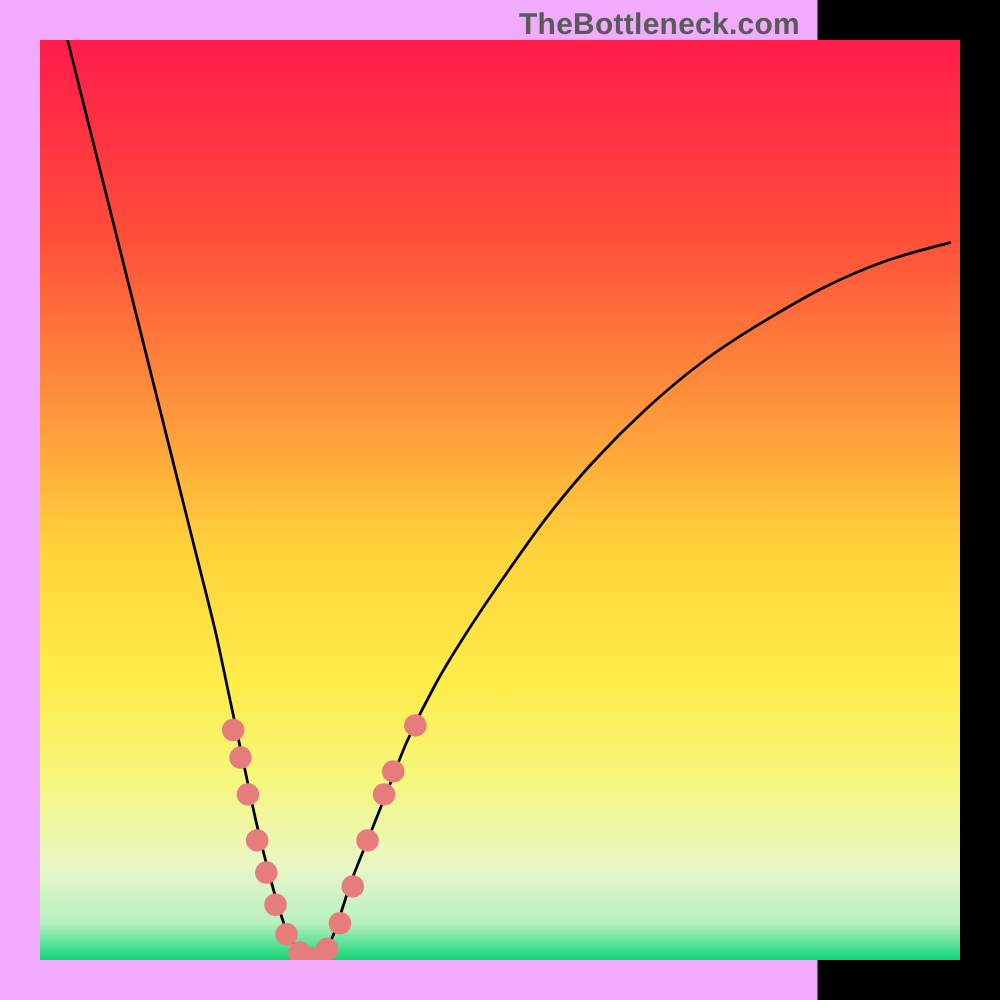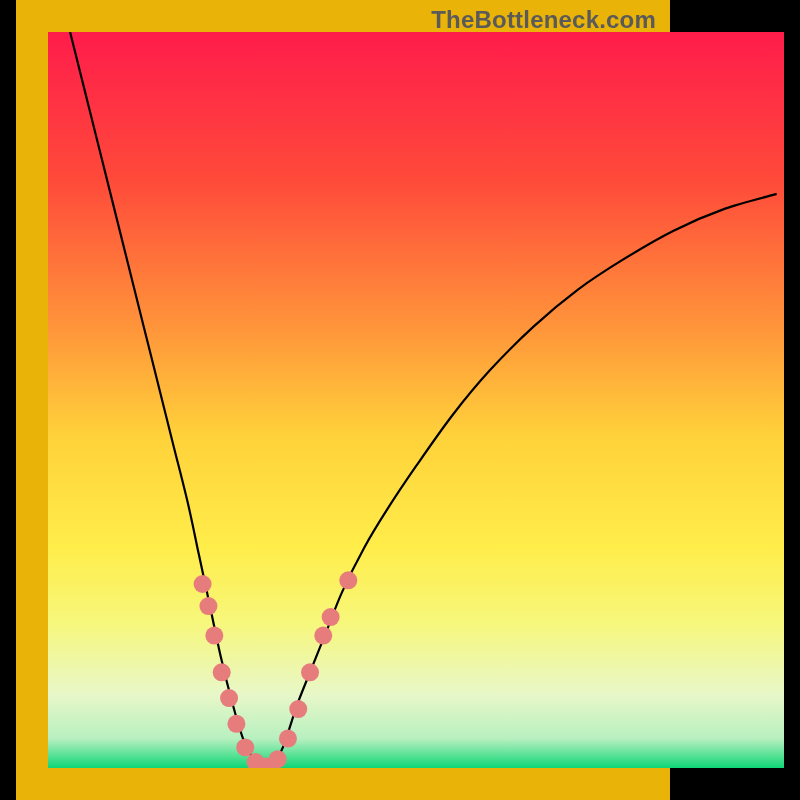"TheBottleneck.com" .frame { background: #eab308 -> #f0abfc; margin-left: 16px -> none }
